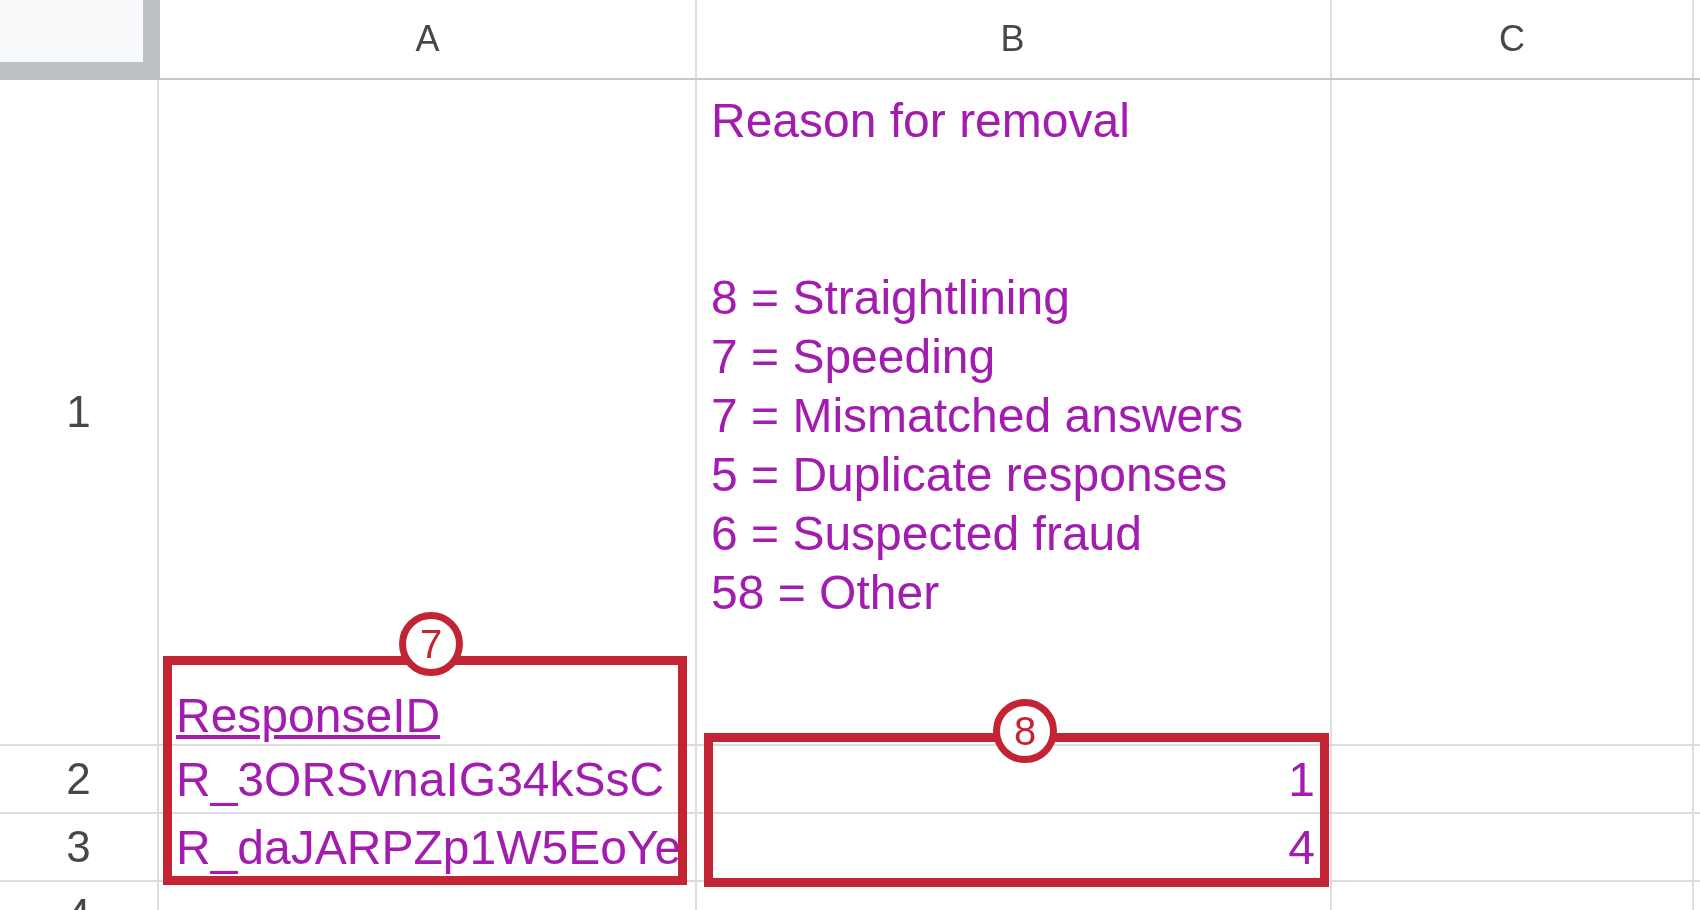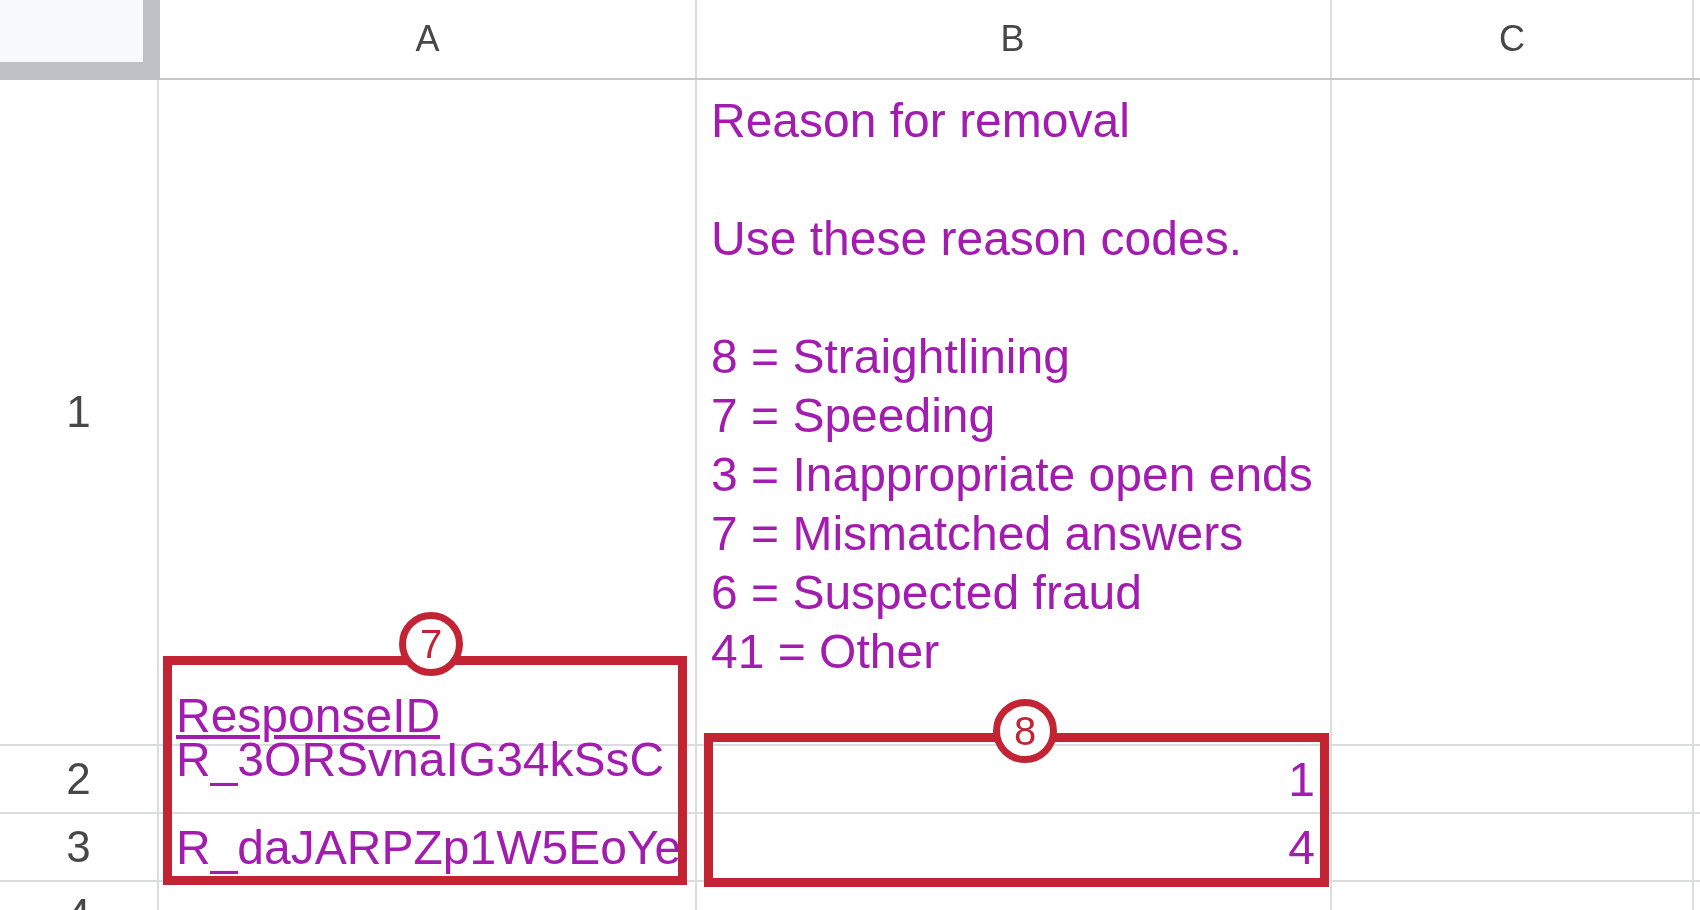"Use these reason codes." div.b1-line { html: <div>Use these reason codes.</div> -> none }
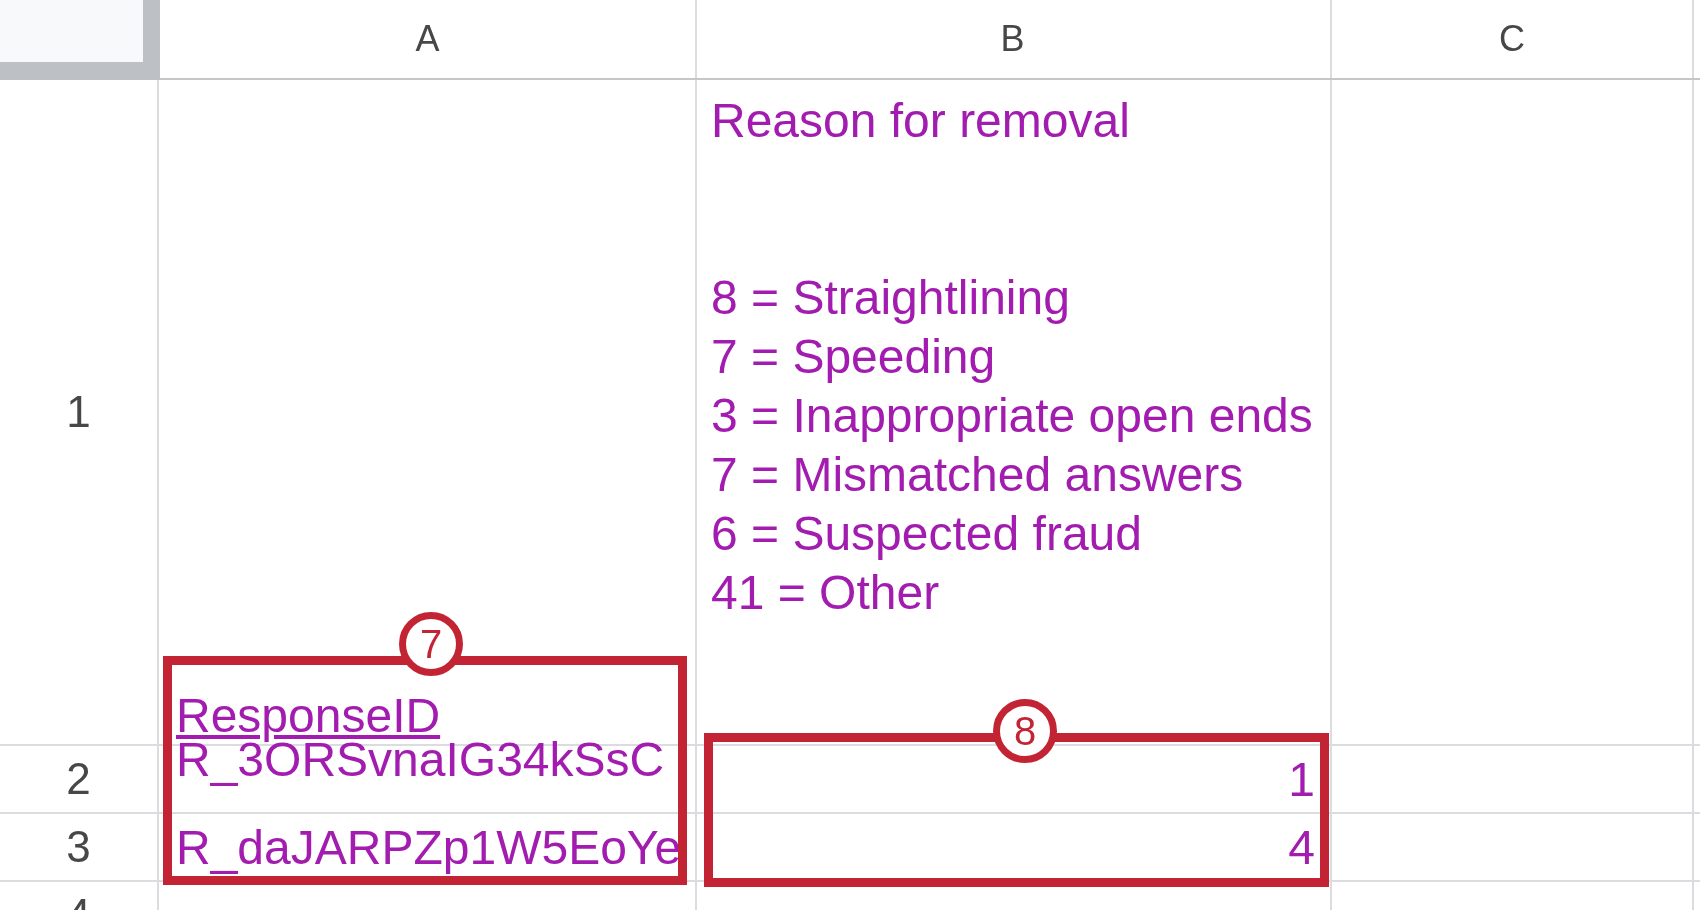"3 = Inappropriate open ends" div.b1-line { html: <div>3 = Inappropriate open ends</div> -> none }
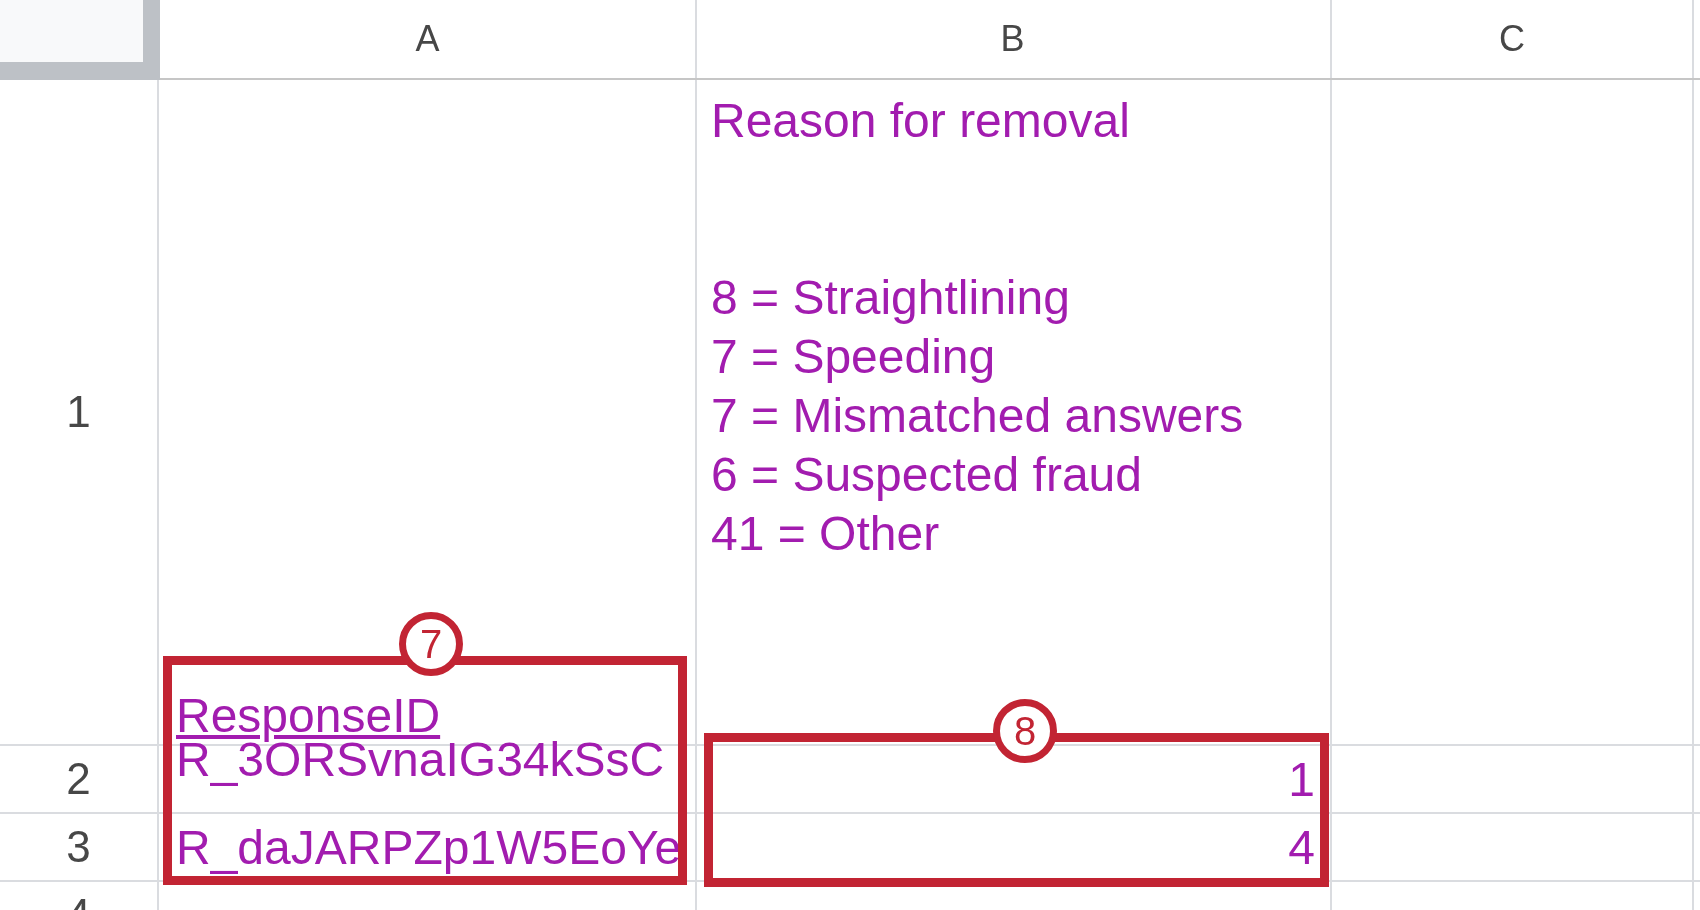"5 = Duplicate responses" div.b1-line { html: none -> <div>5 = Duplicate responses</div> }
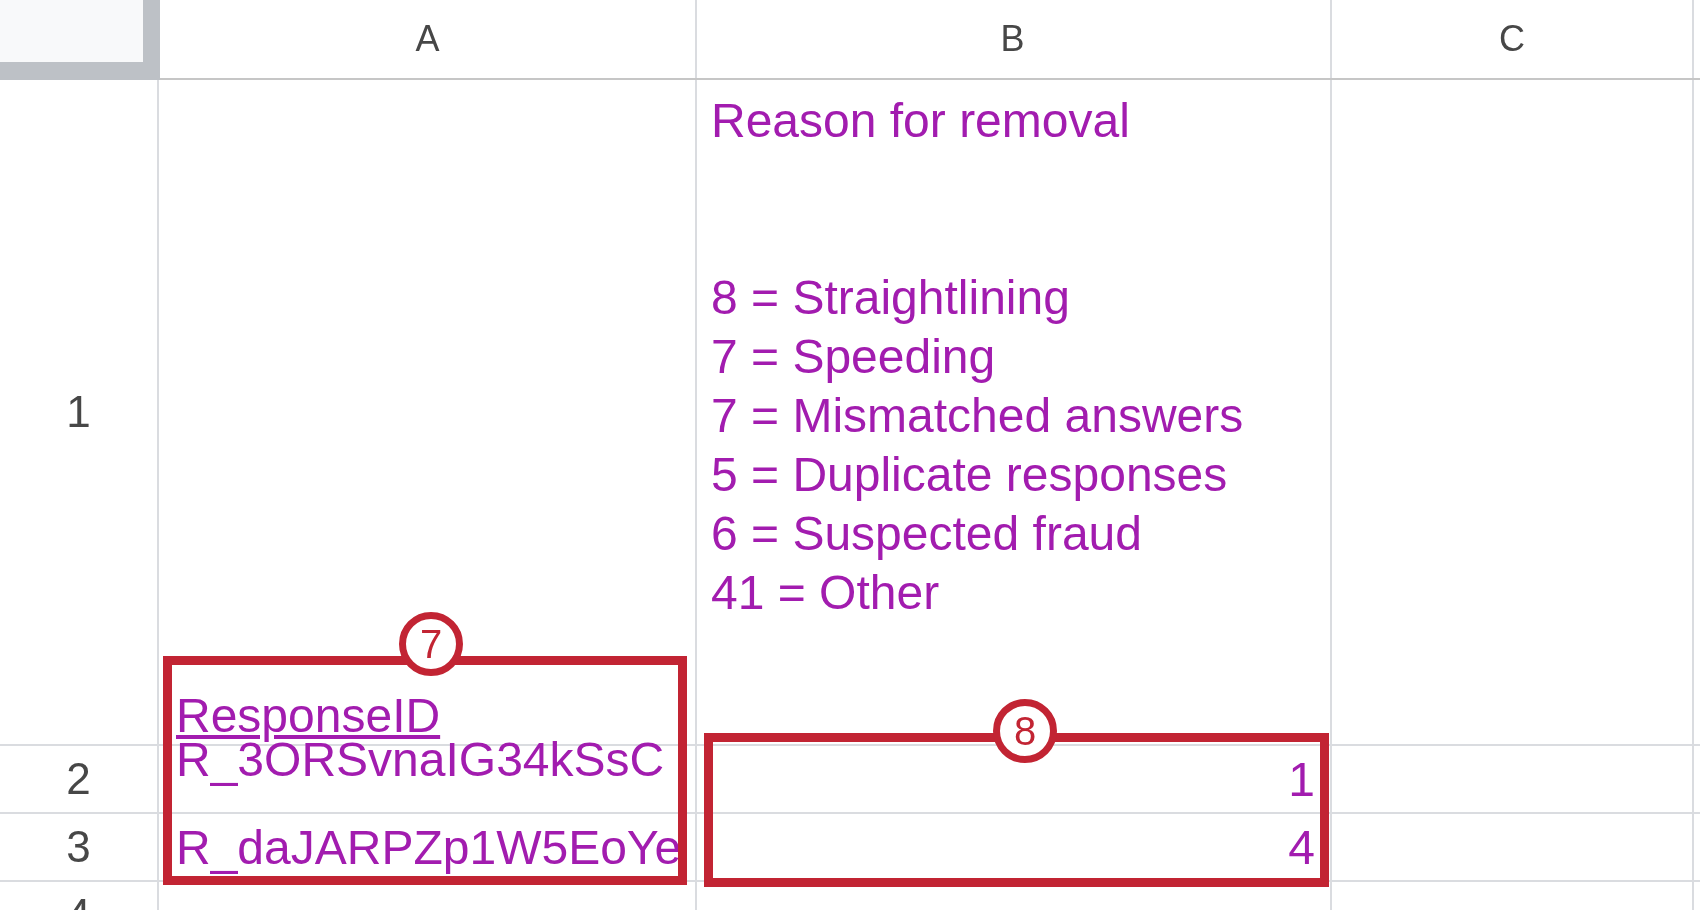"41 = Other" div.b1-line { text: 41 -> 58 }
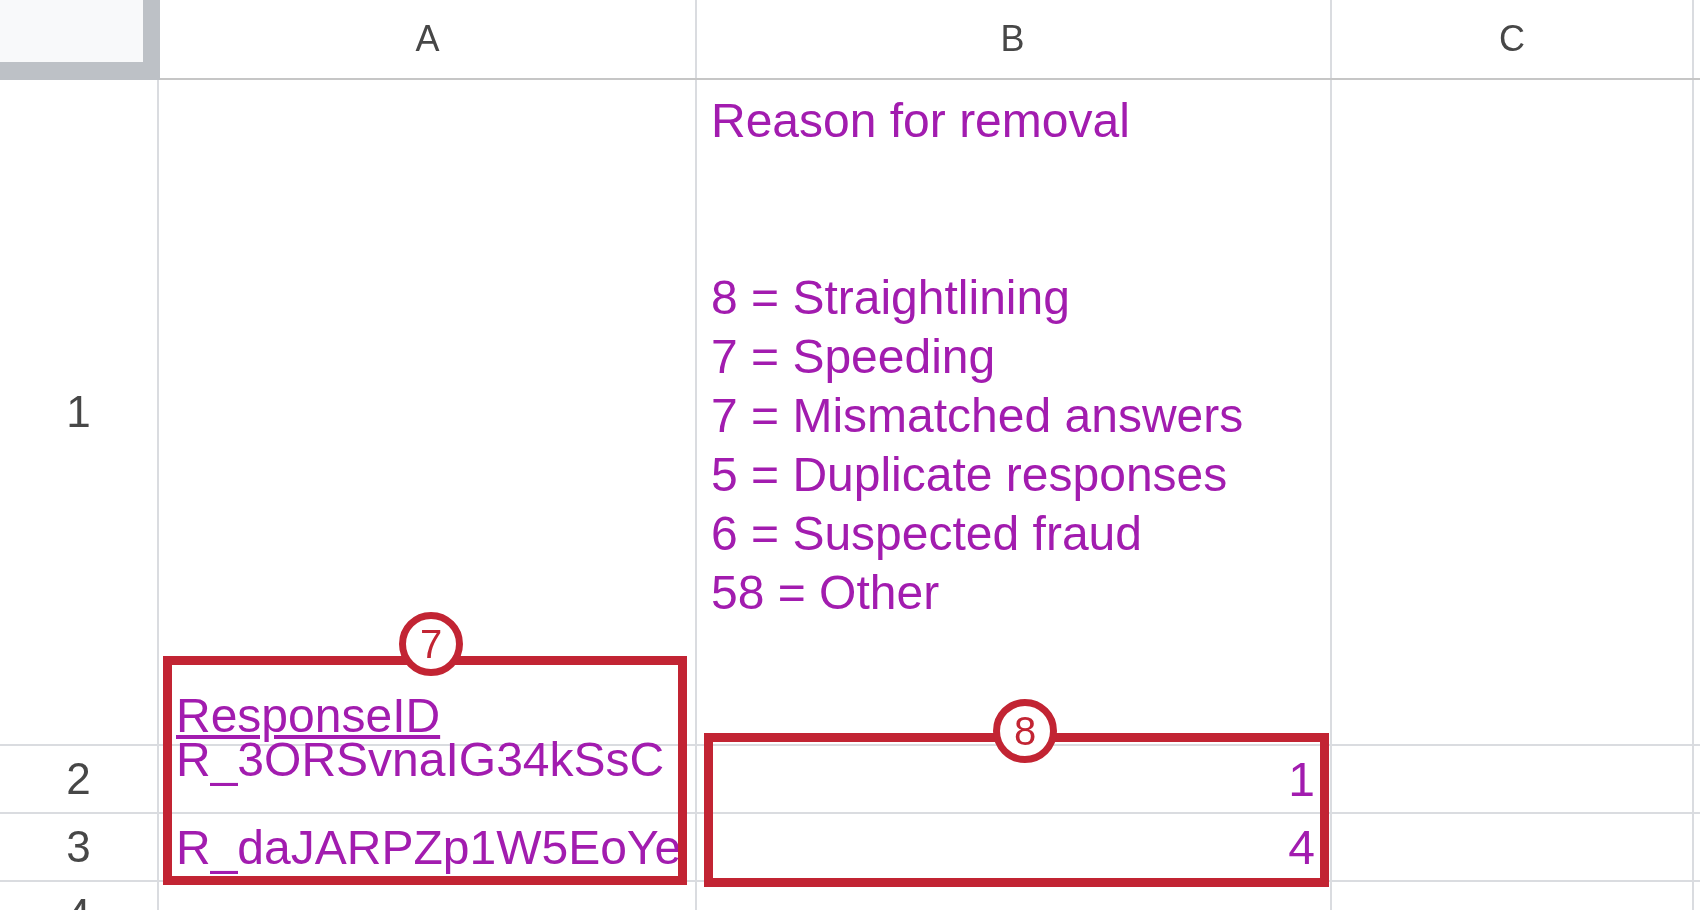"R_3ORSvnaIG34kSsC" #cellA2 { top: 726px -> 746px }
